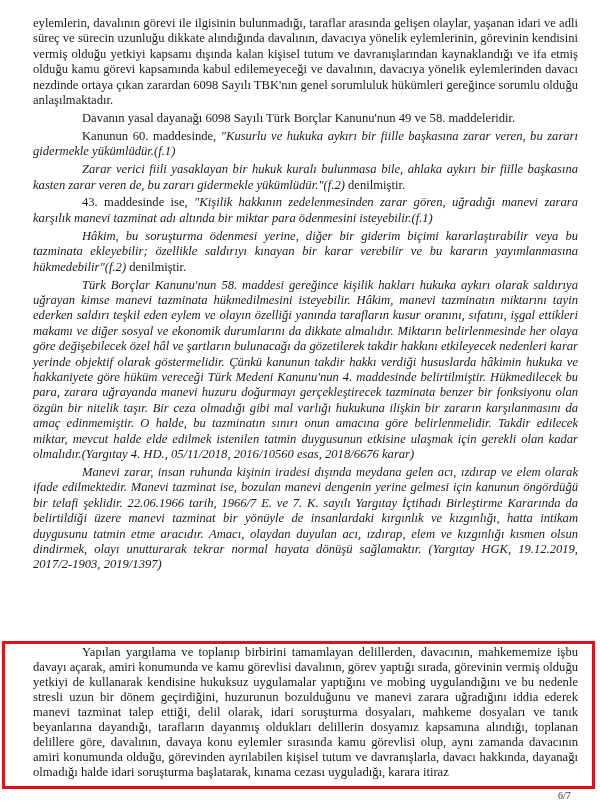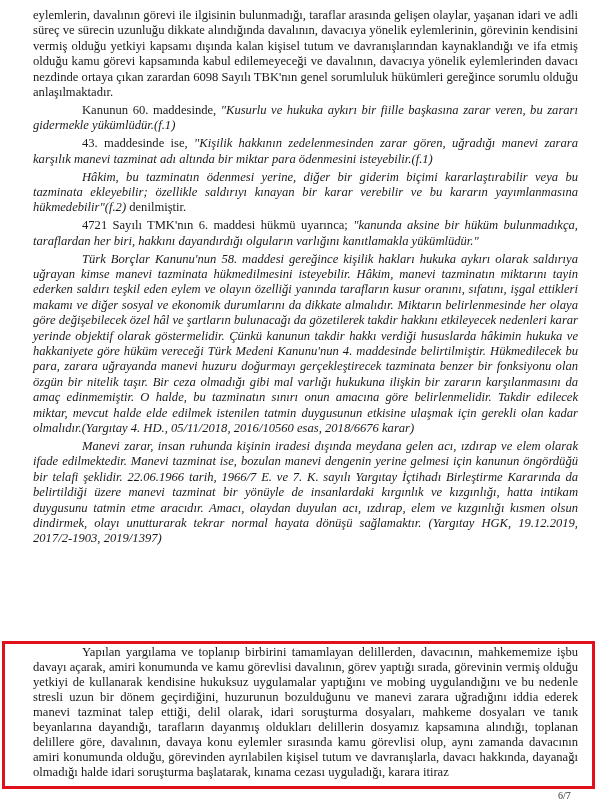"eylemlerin, davalının görevi ile" .page { top: 8px -> 16px }
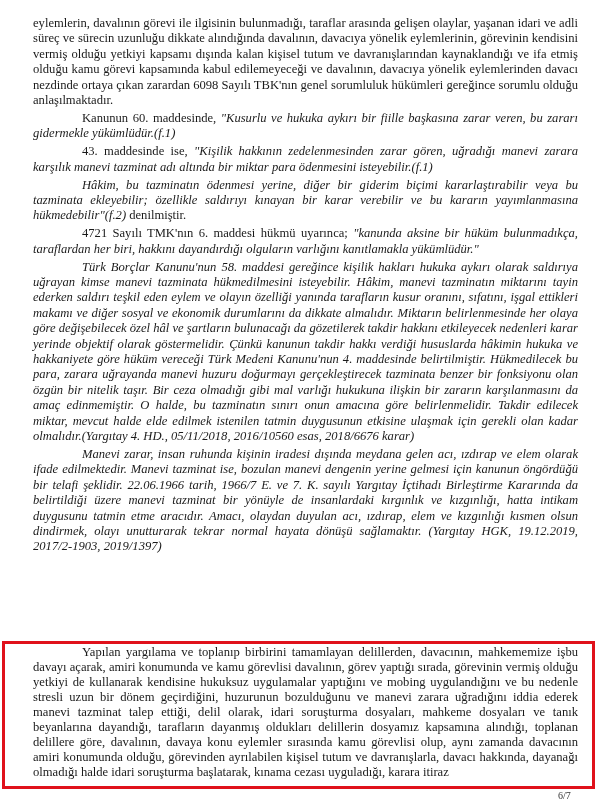"Davanın yasal dayanağı 6098 Sayılı" p.ind { html: none -> <p>Davanın yasal dayanağı 6098 Sayılı Türk Borçlar Kanunu'nun 49 ve 58. maddeleridir.</p> }
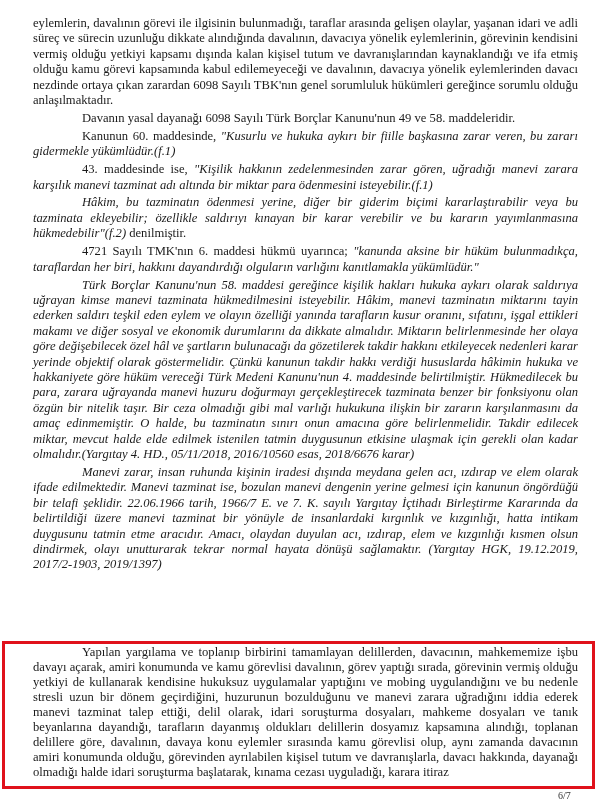"Zarar verici fiili yasaklayan bir" p.ind { html: none -> <p><span></span><span>Zarar verici fiili yasaklayan bir hukuk kuralı bulunmasa bile, ahlaka aykırı bir fiille başkasına kasten zarar veren de, bu zararı gidermekle yükümlüdür."(f.2)</span><span> denilmiştir.</span></p> }
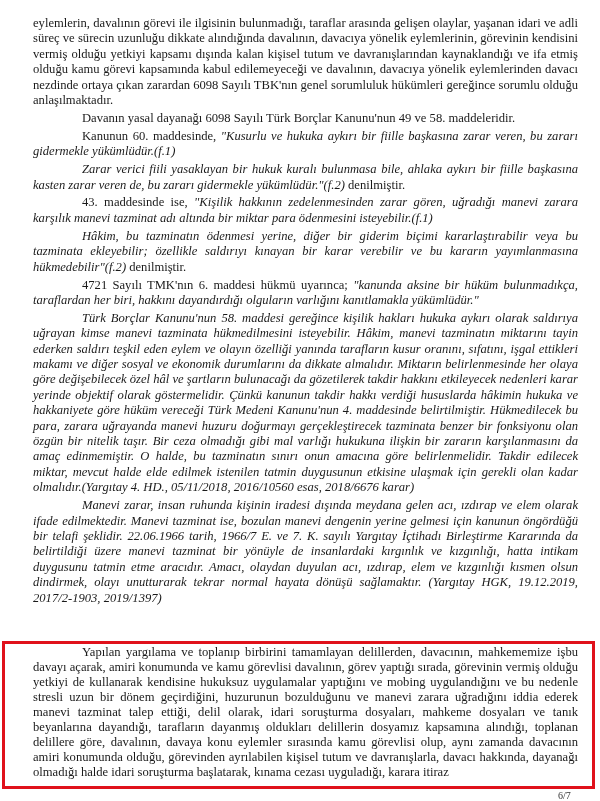"Hâkim, bu tazminatın ödenmesi yerine," span.it { text: tazminatın -> soruşturma }
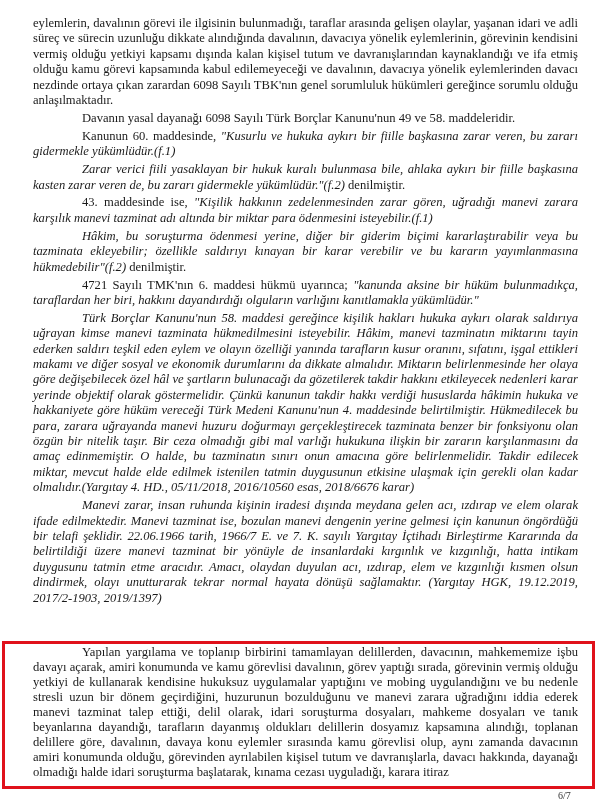"4721 Sayılı TMK'nın 6. maddesi" p.ind { html: <p><span>4721 Sayılı TMK'nın 6. maddesi hükmü uyarınca; </span><span>"kanunda aksine bir hüküm bulunmadıkça, taraflardan her biri, hakkını dayandırdığı olguların varlığını kanıtlamakla yükümlüdür."</span><span></span></p> -> none }
